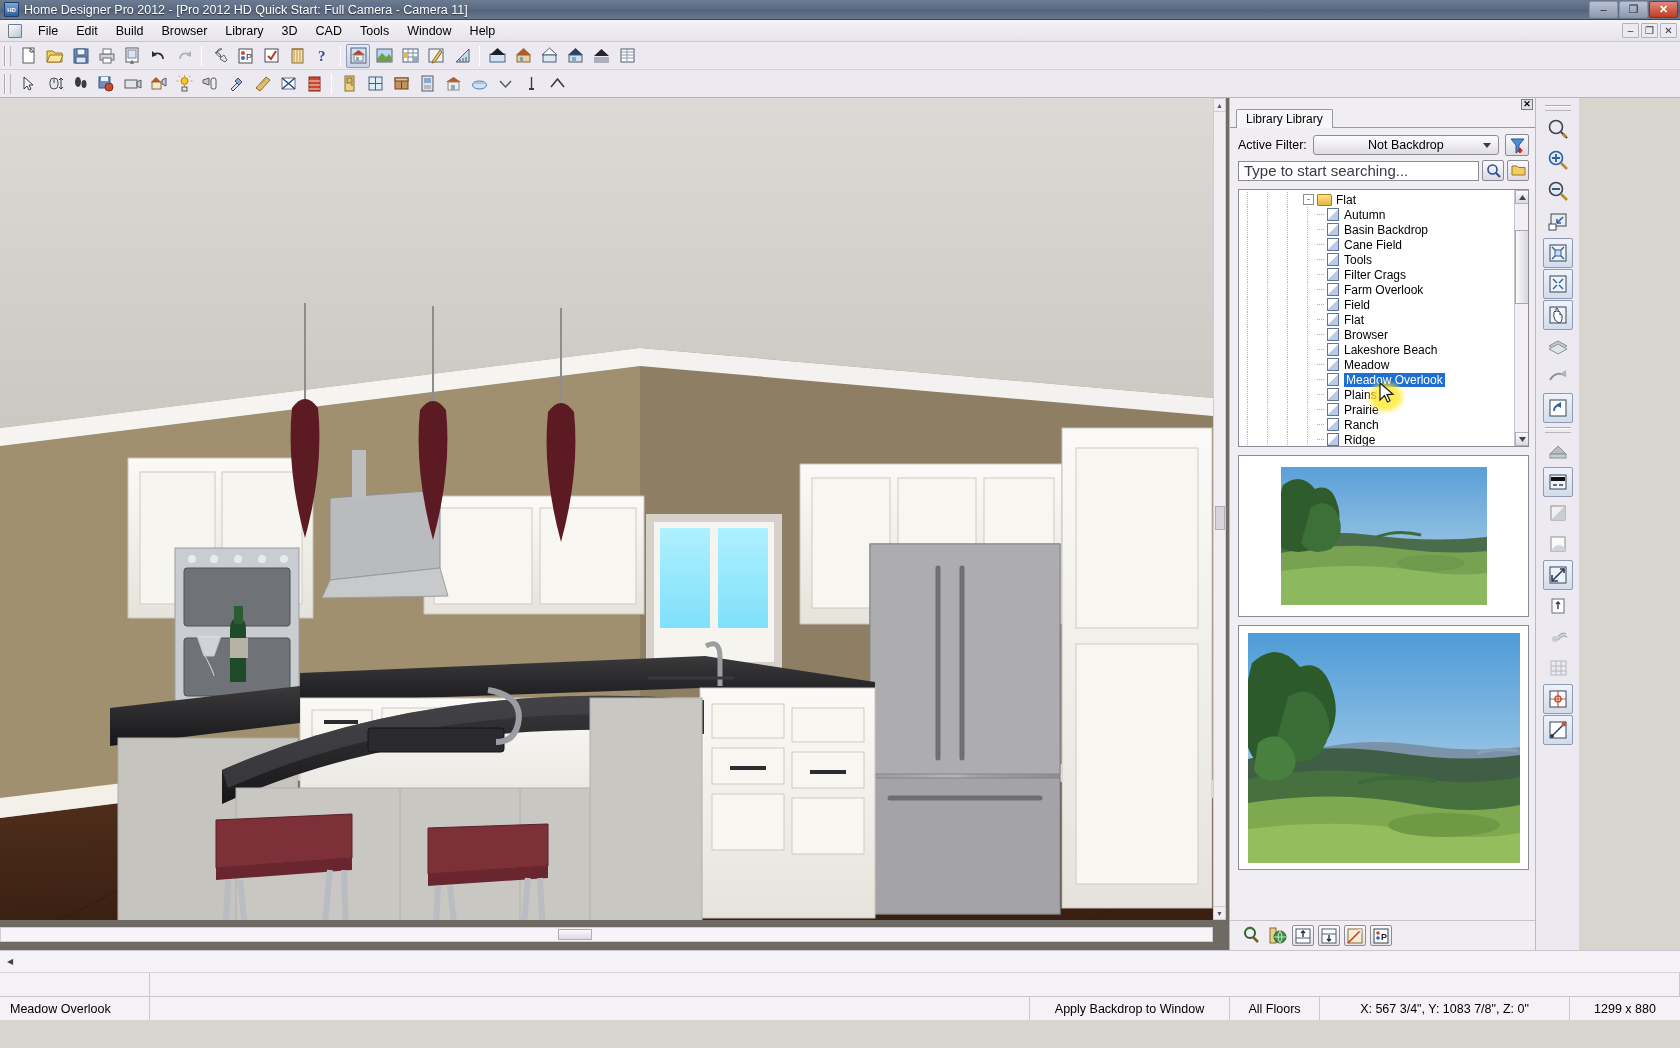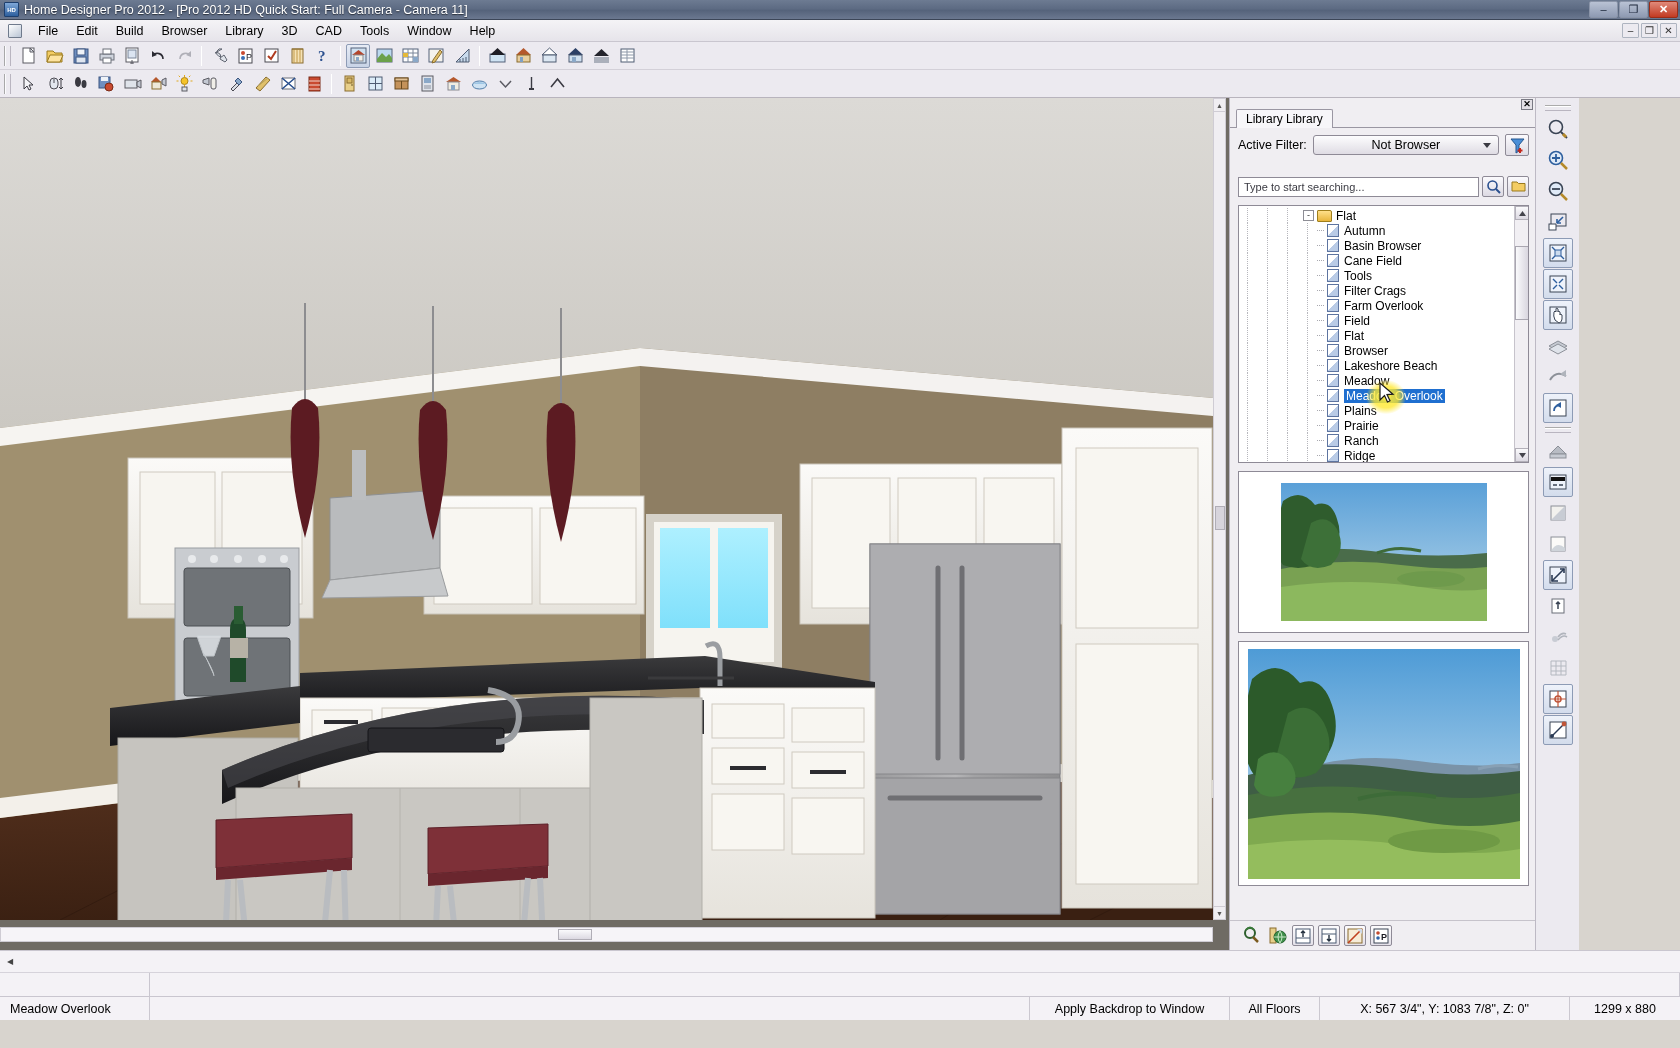"Active Filter:" .filterrow { padding: 6px 6px 20px 8px -> 6px 6px 4px 8px }
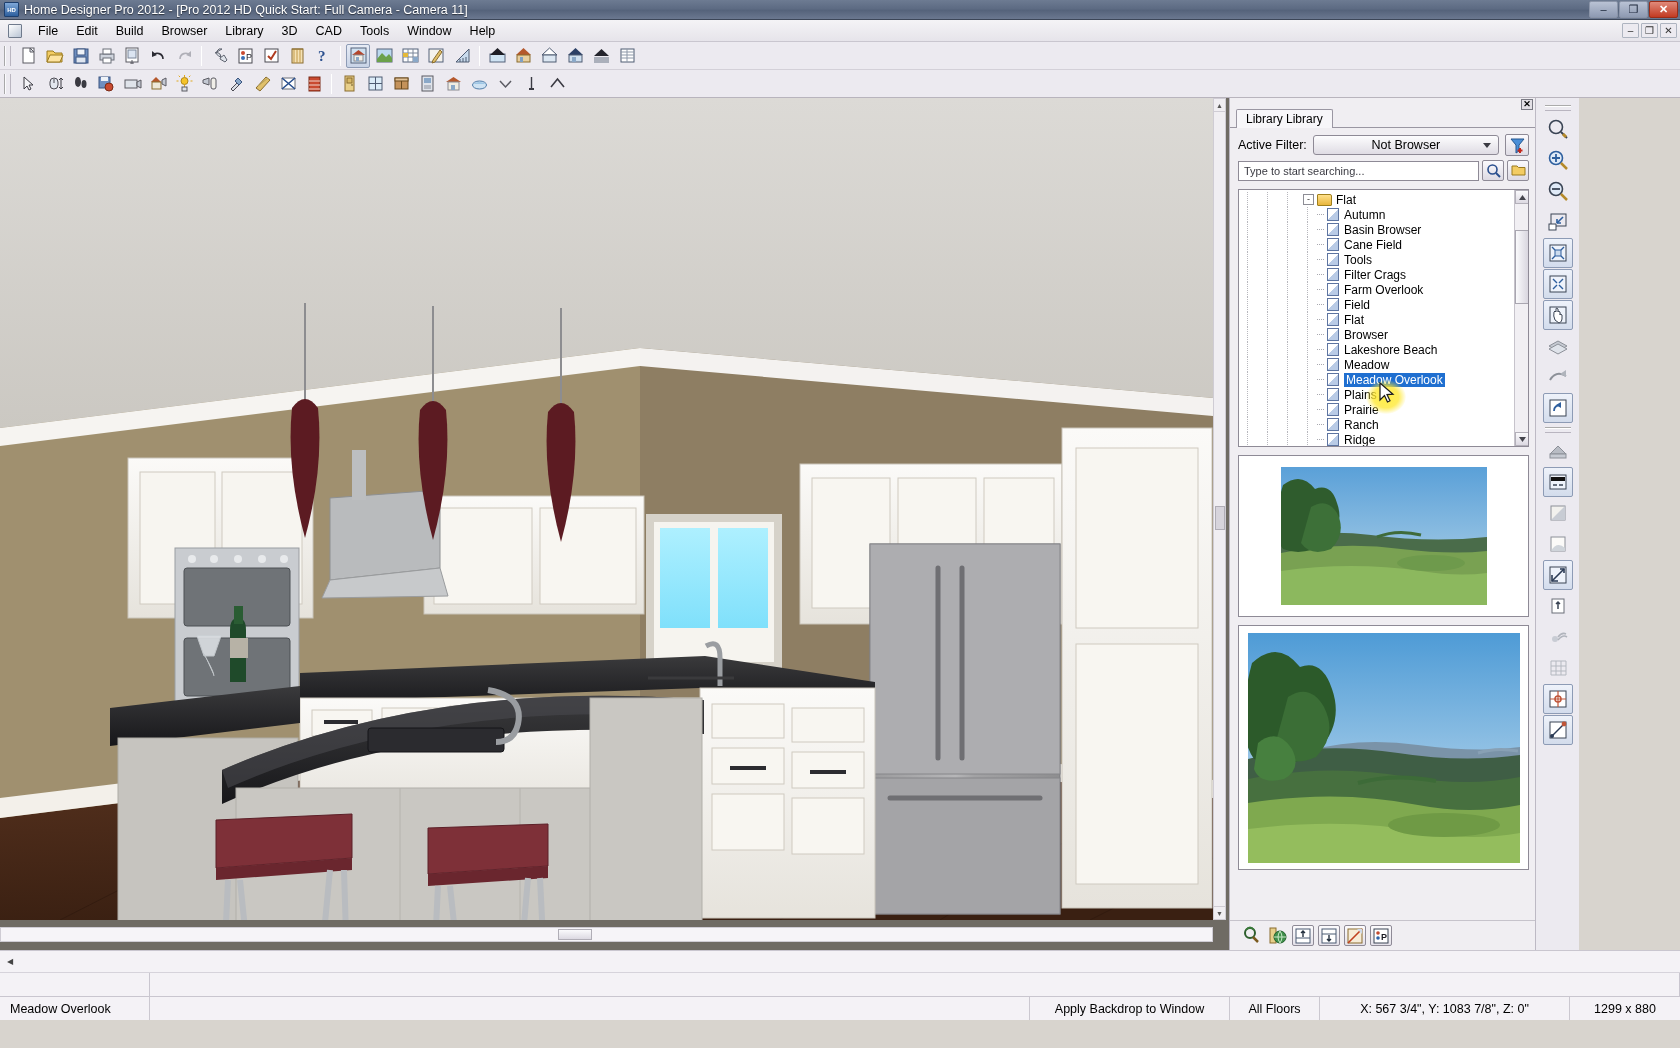"Not Browser" span { text: Browser -> Backdrop }
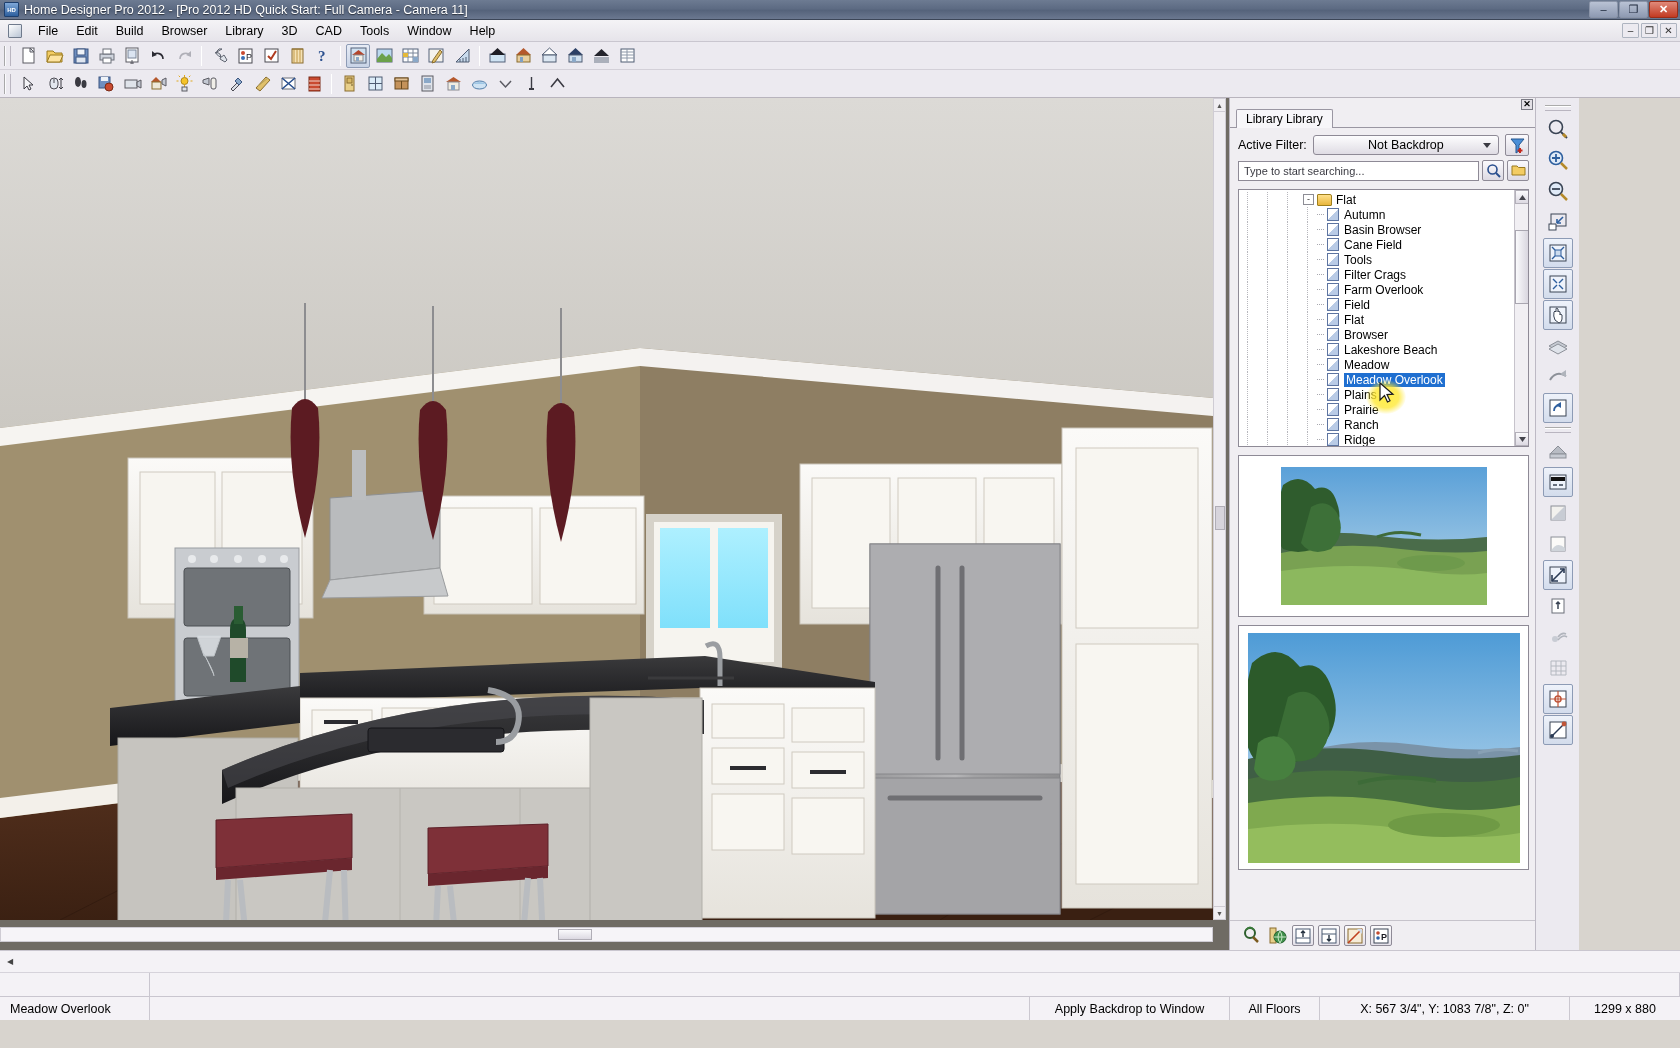"Type to start searching..." .searchbox { font-size: 11px -> 15px }
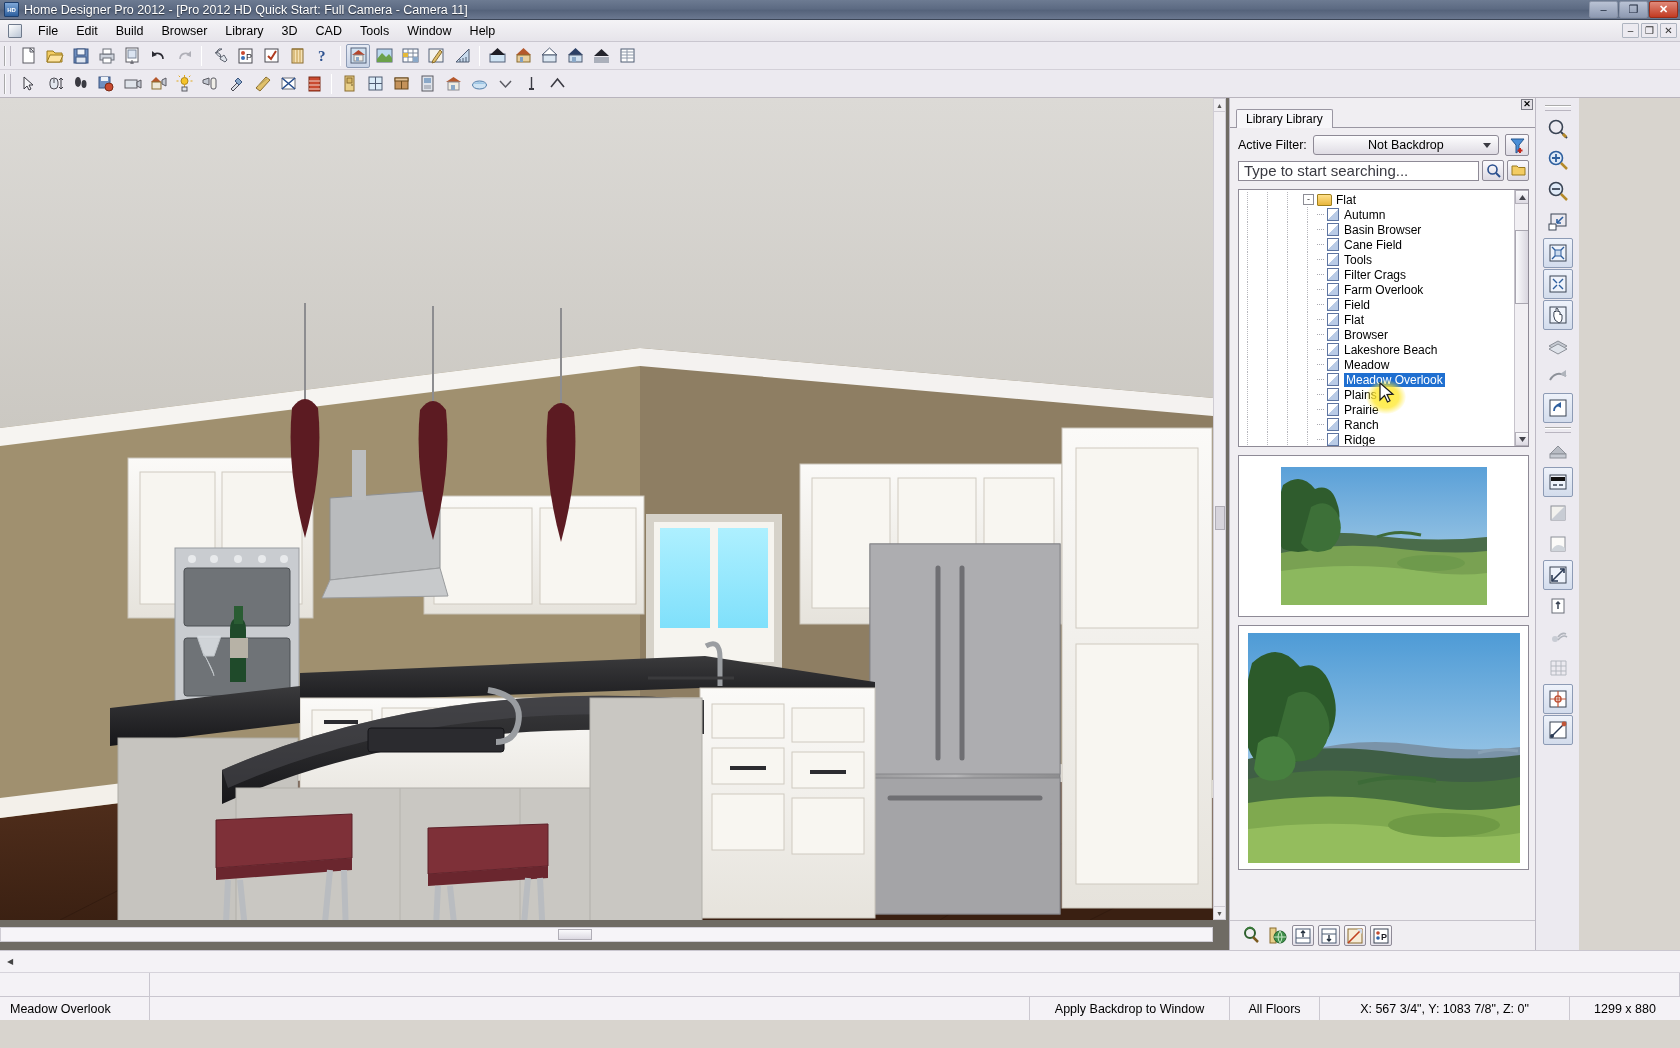"Basin Browser" span.label { text: Browser -> Backdrop }
